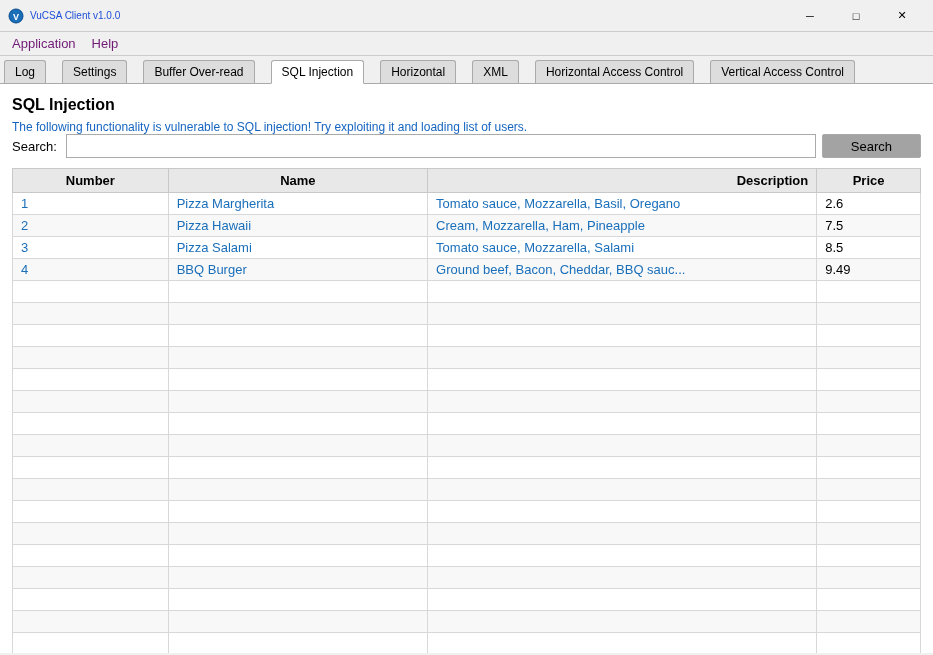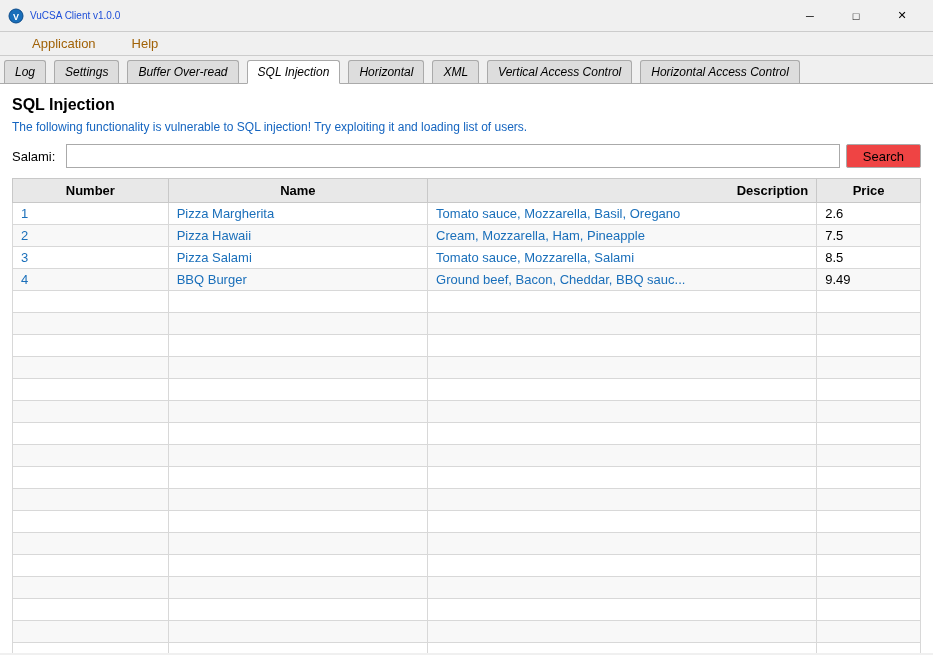"Application" .menu-item { color: #a16207 -> #701a75; margin-left: 20px -> none }
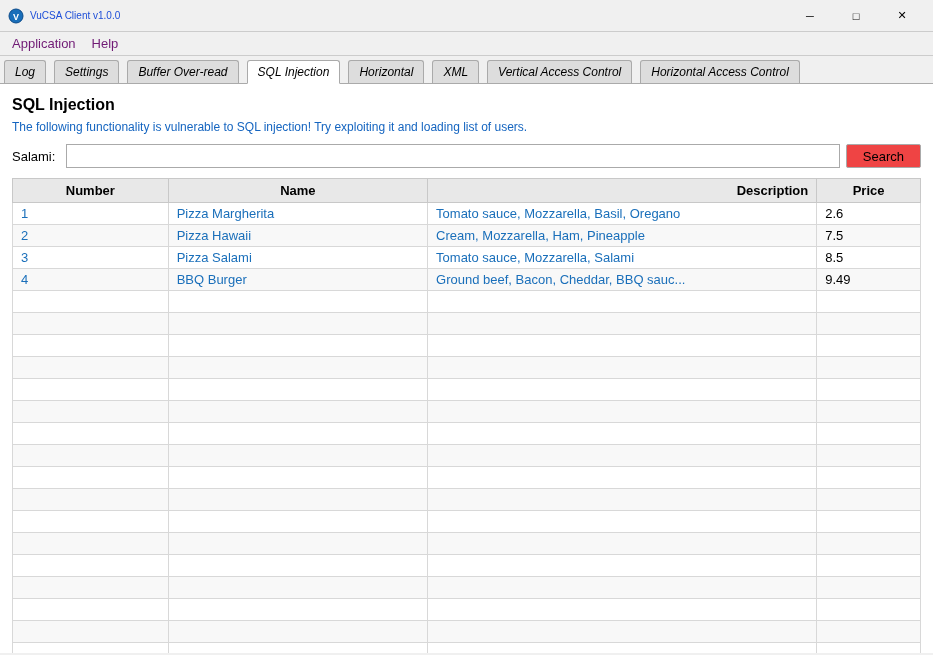"Log" .tab-bar { font-style: italic -> none; gap: 8px -> 16px }
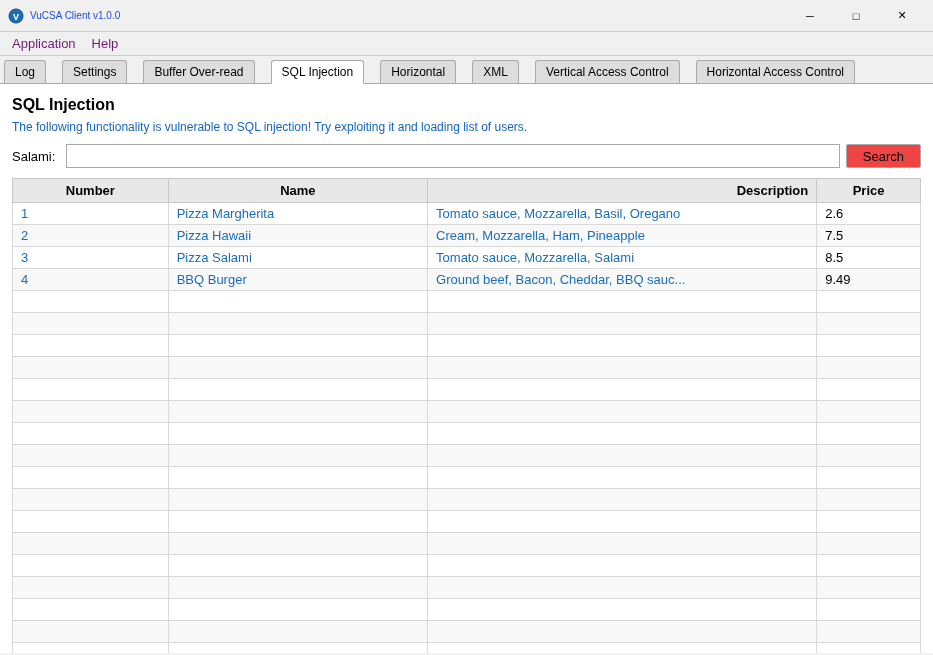"Vertical Access Control" div.tab { order: before "Horizontal Access Control" -> after "Horizontal Access Control" }
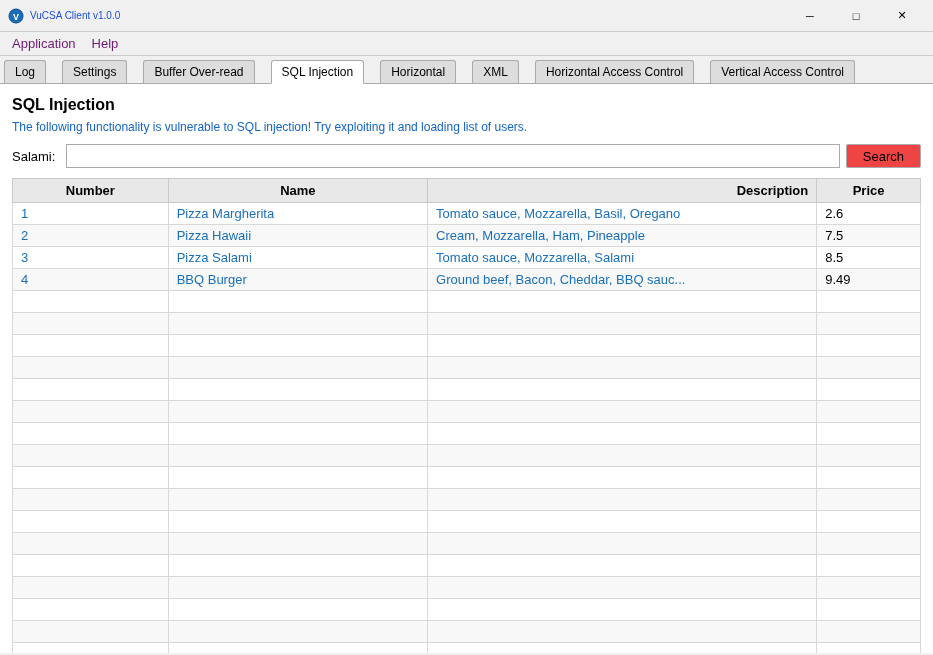"The following functionality is" .subtitle { margin-bottom: 10px -> none }
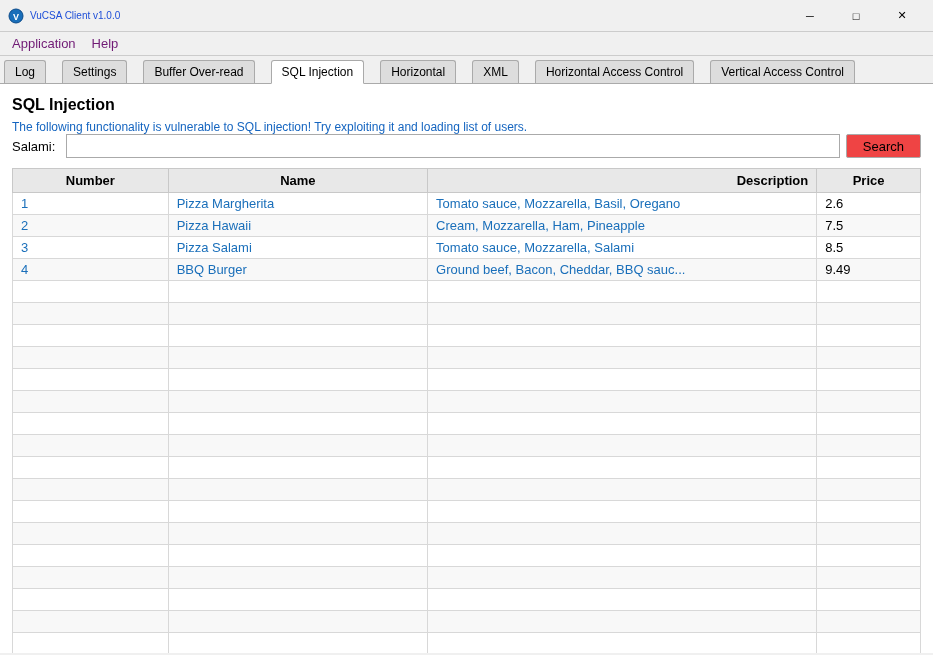"Salami:" label.search-label { text: Salami -> Search }
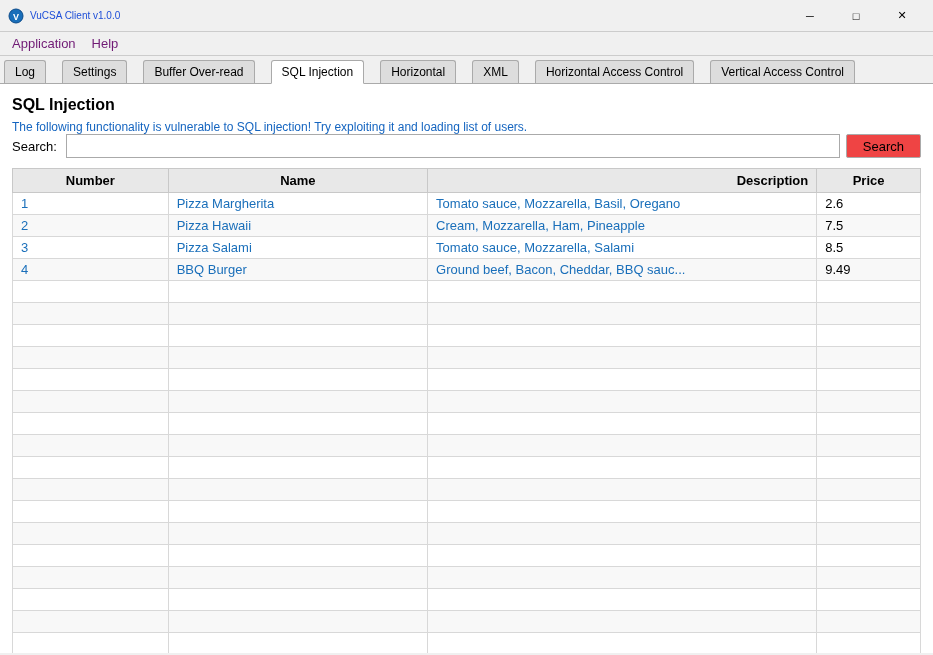"Search" .search-btn { background: #ef4444 -> #a3a3a3; padding: 0 16px -> 0 28px }
